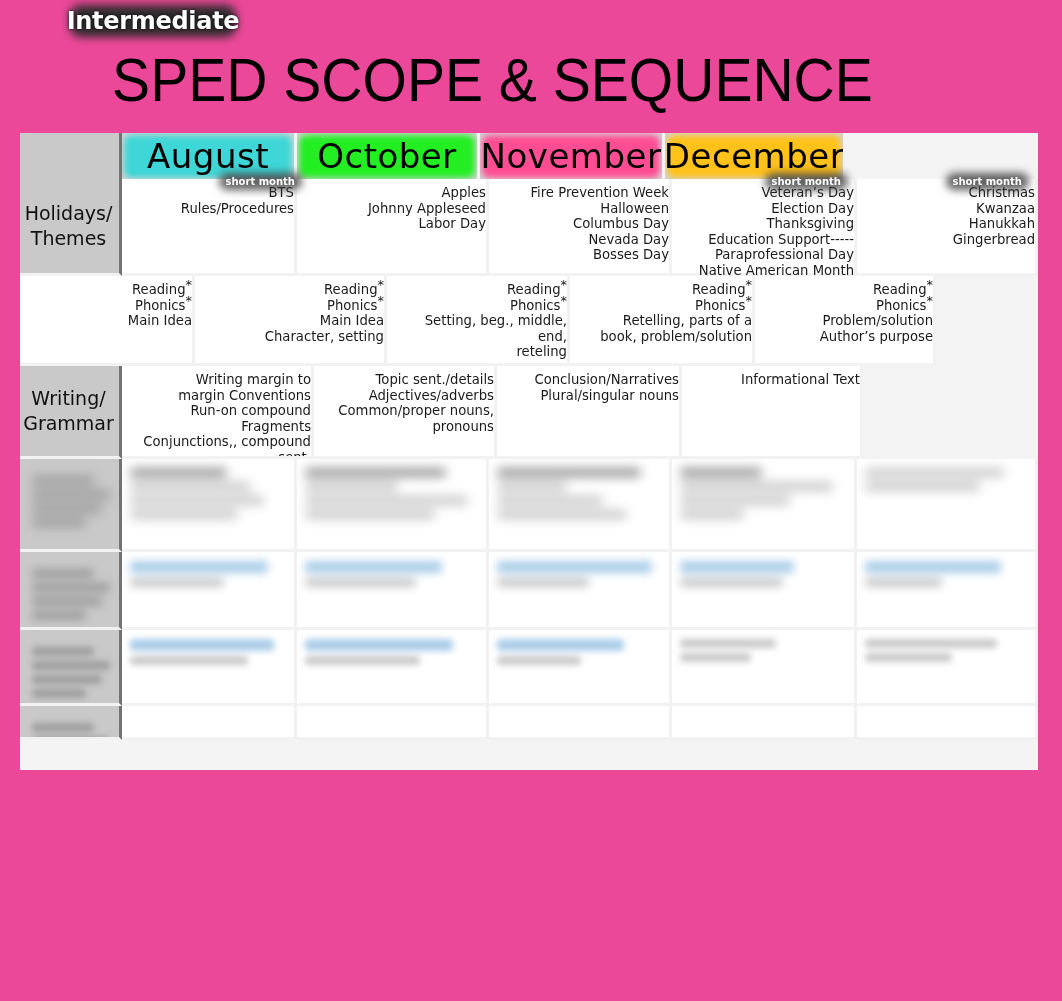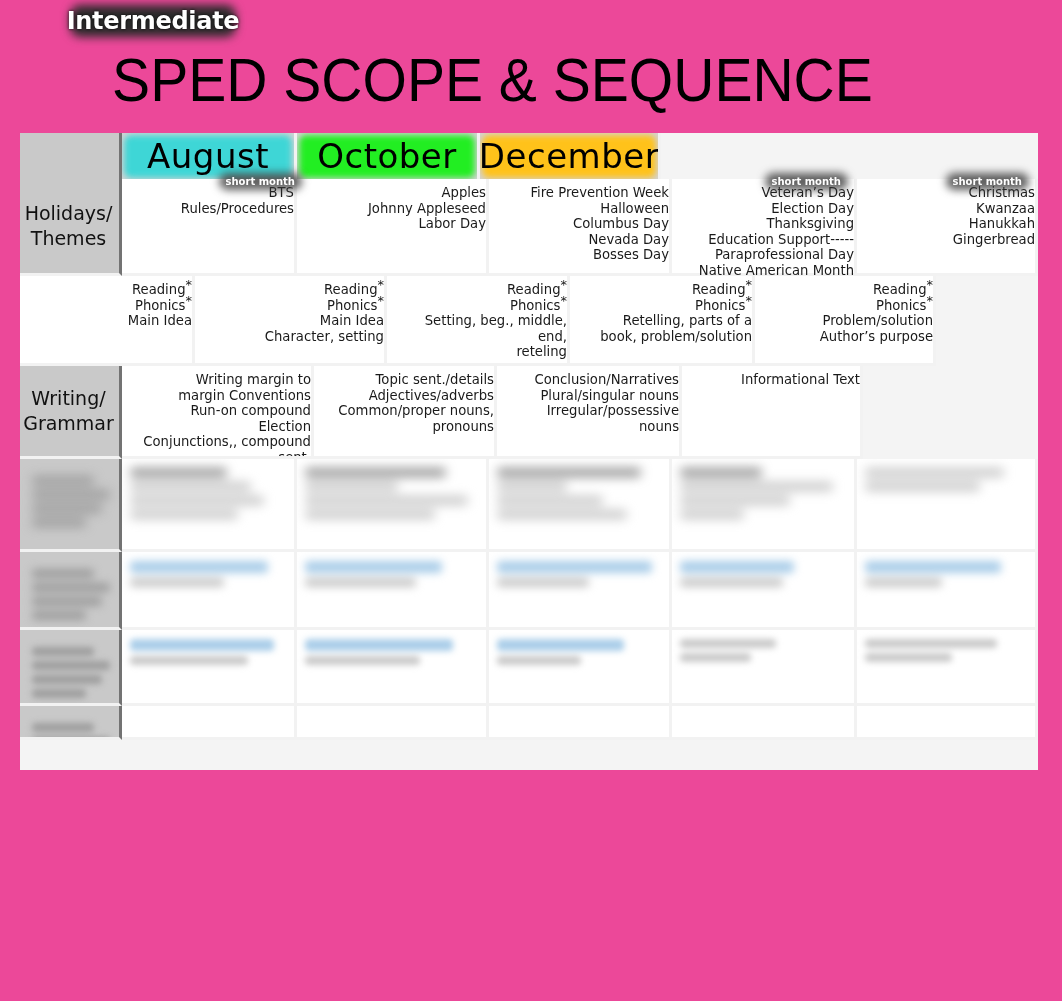"November" div.cell { html: none -> <div> <div></div> <div>November</div> </div> }
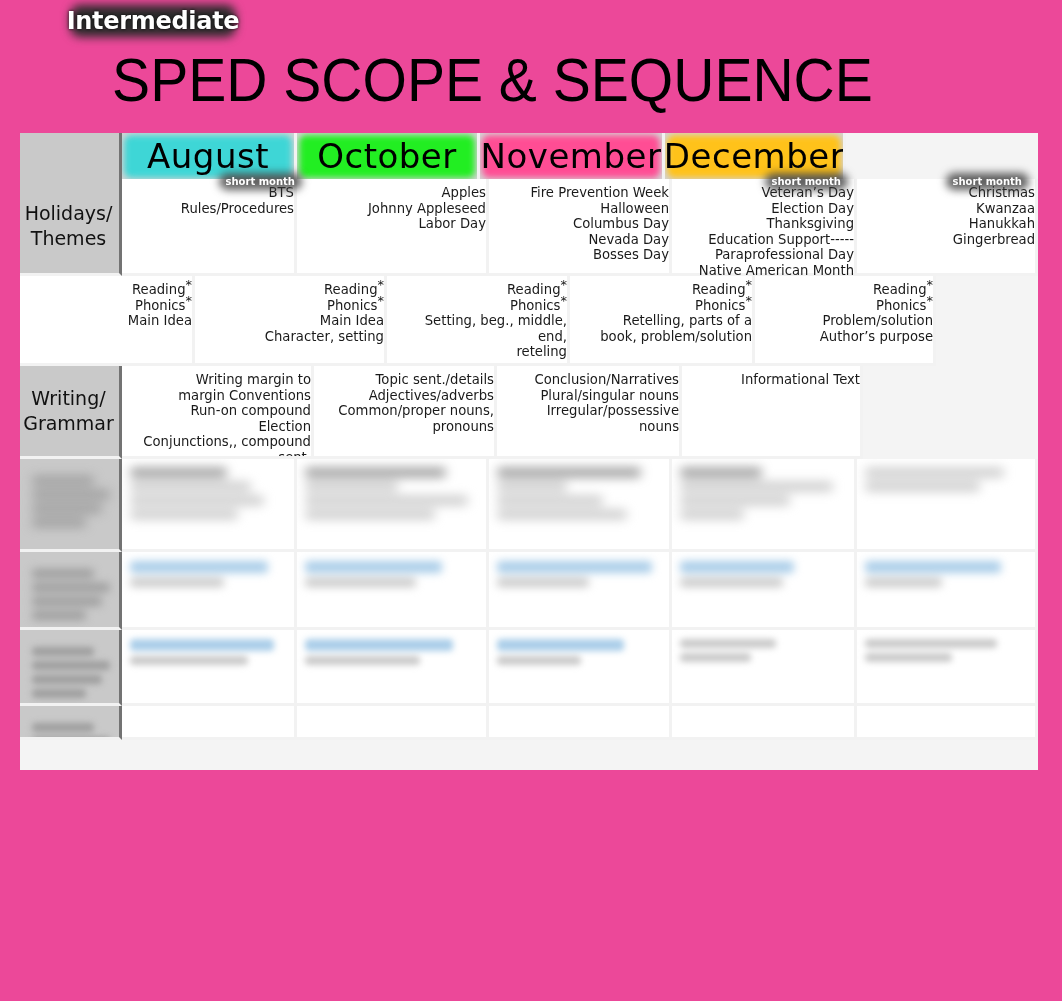"Irregular/possessive nouns" div.li { html: <div>Irregular/possessive nouns</div> -> none }
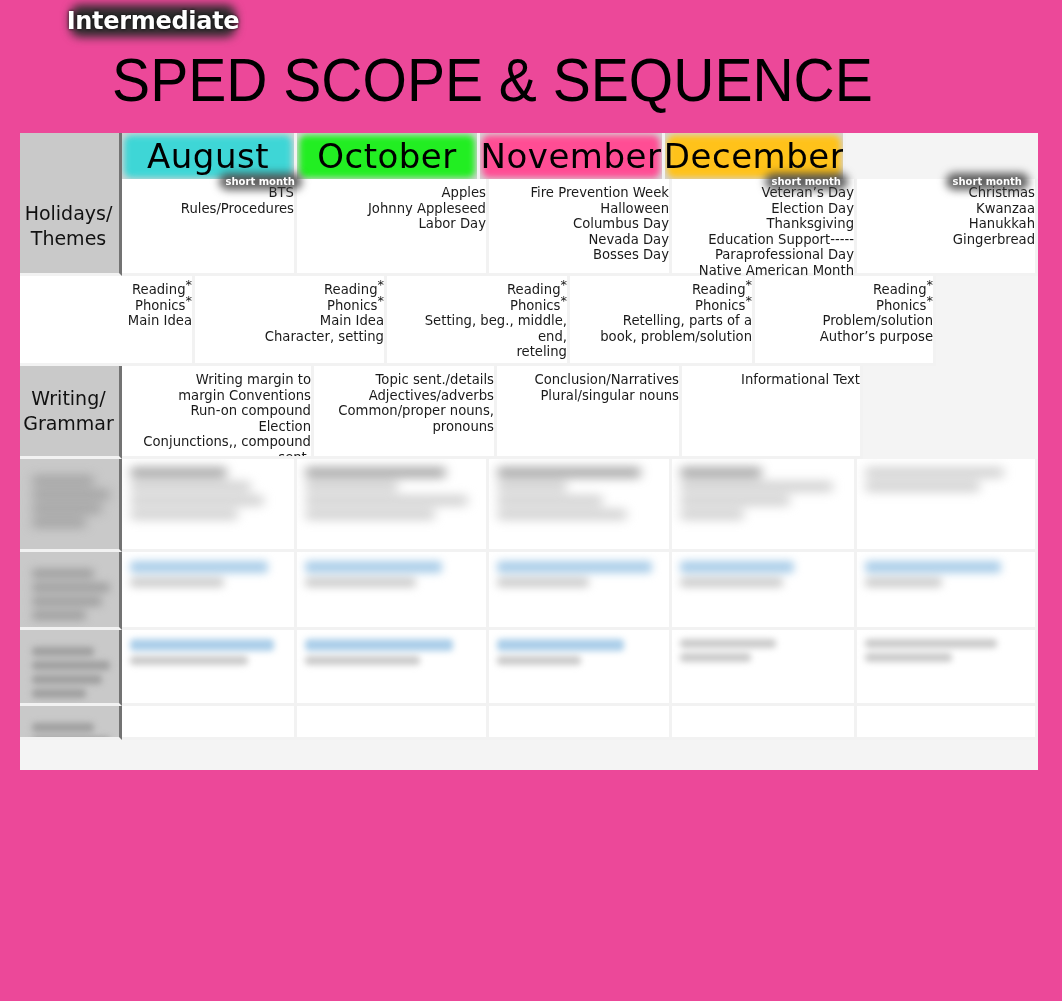"Election" div.li { text: Election -> Fragments }
